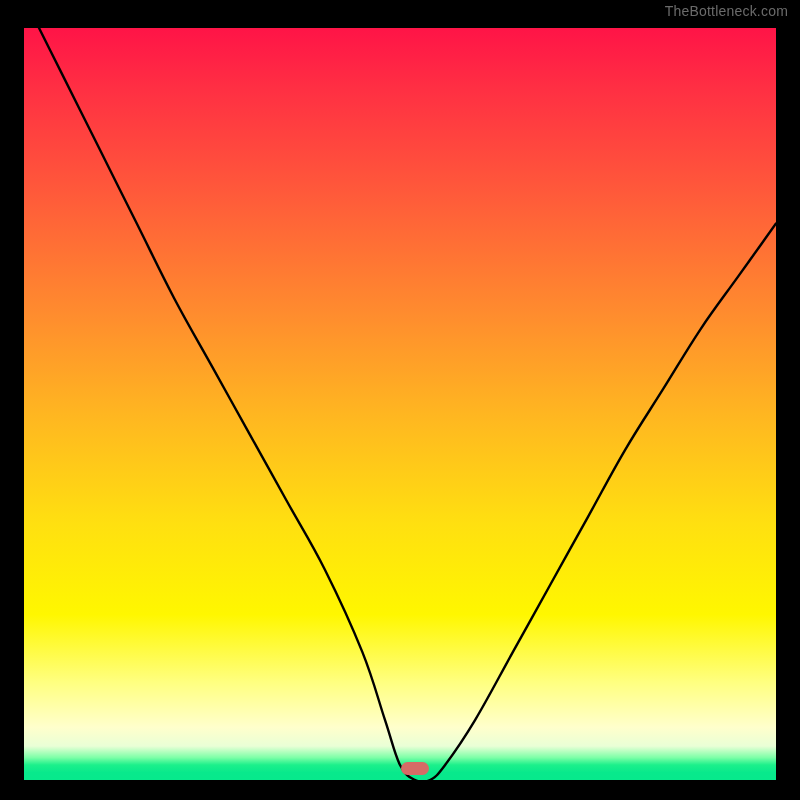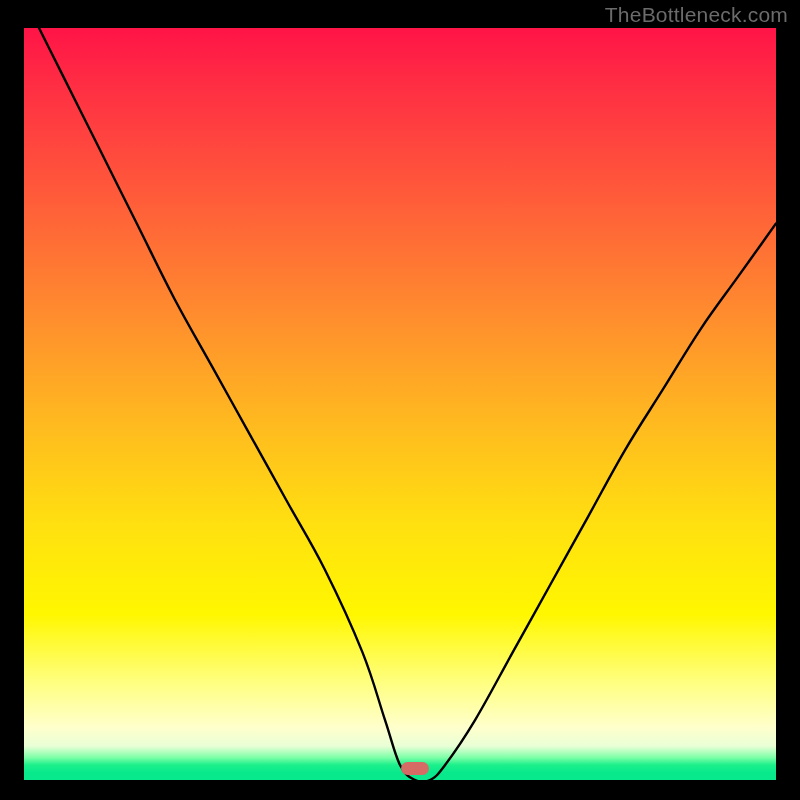"TheBottleneck.com" .attribution { font-size: 21px -> 14px }
